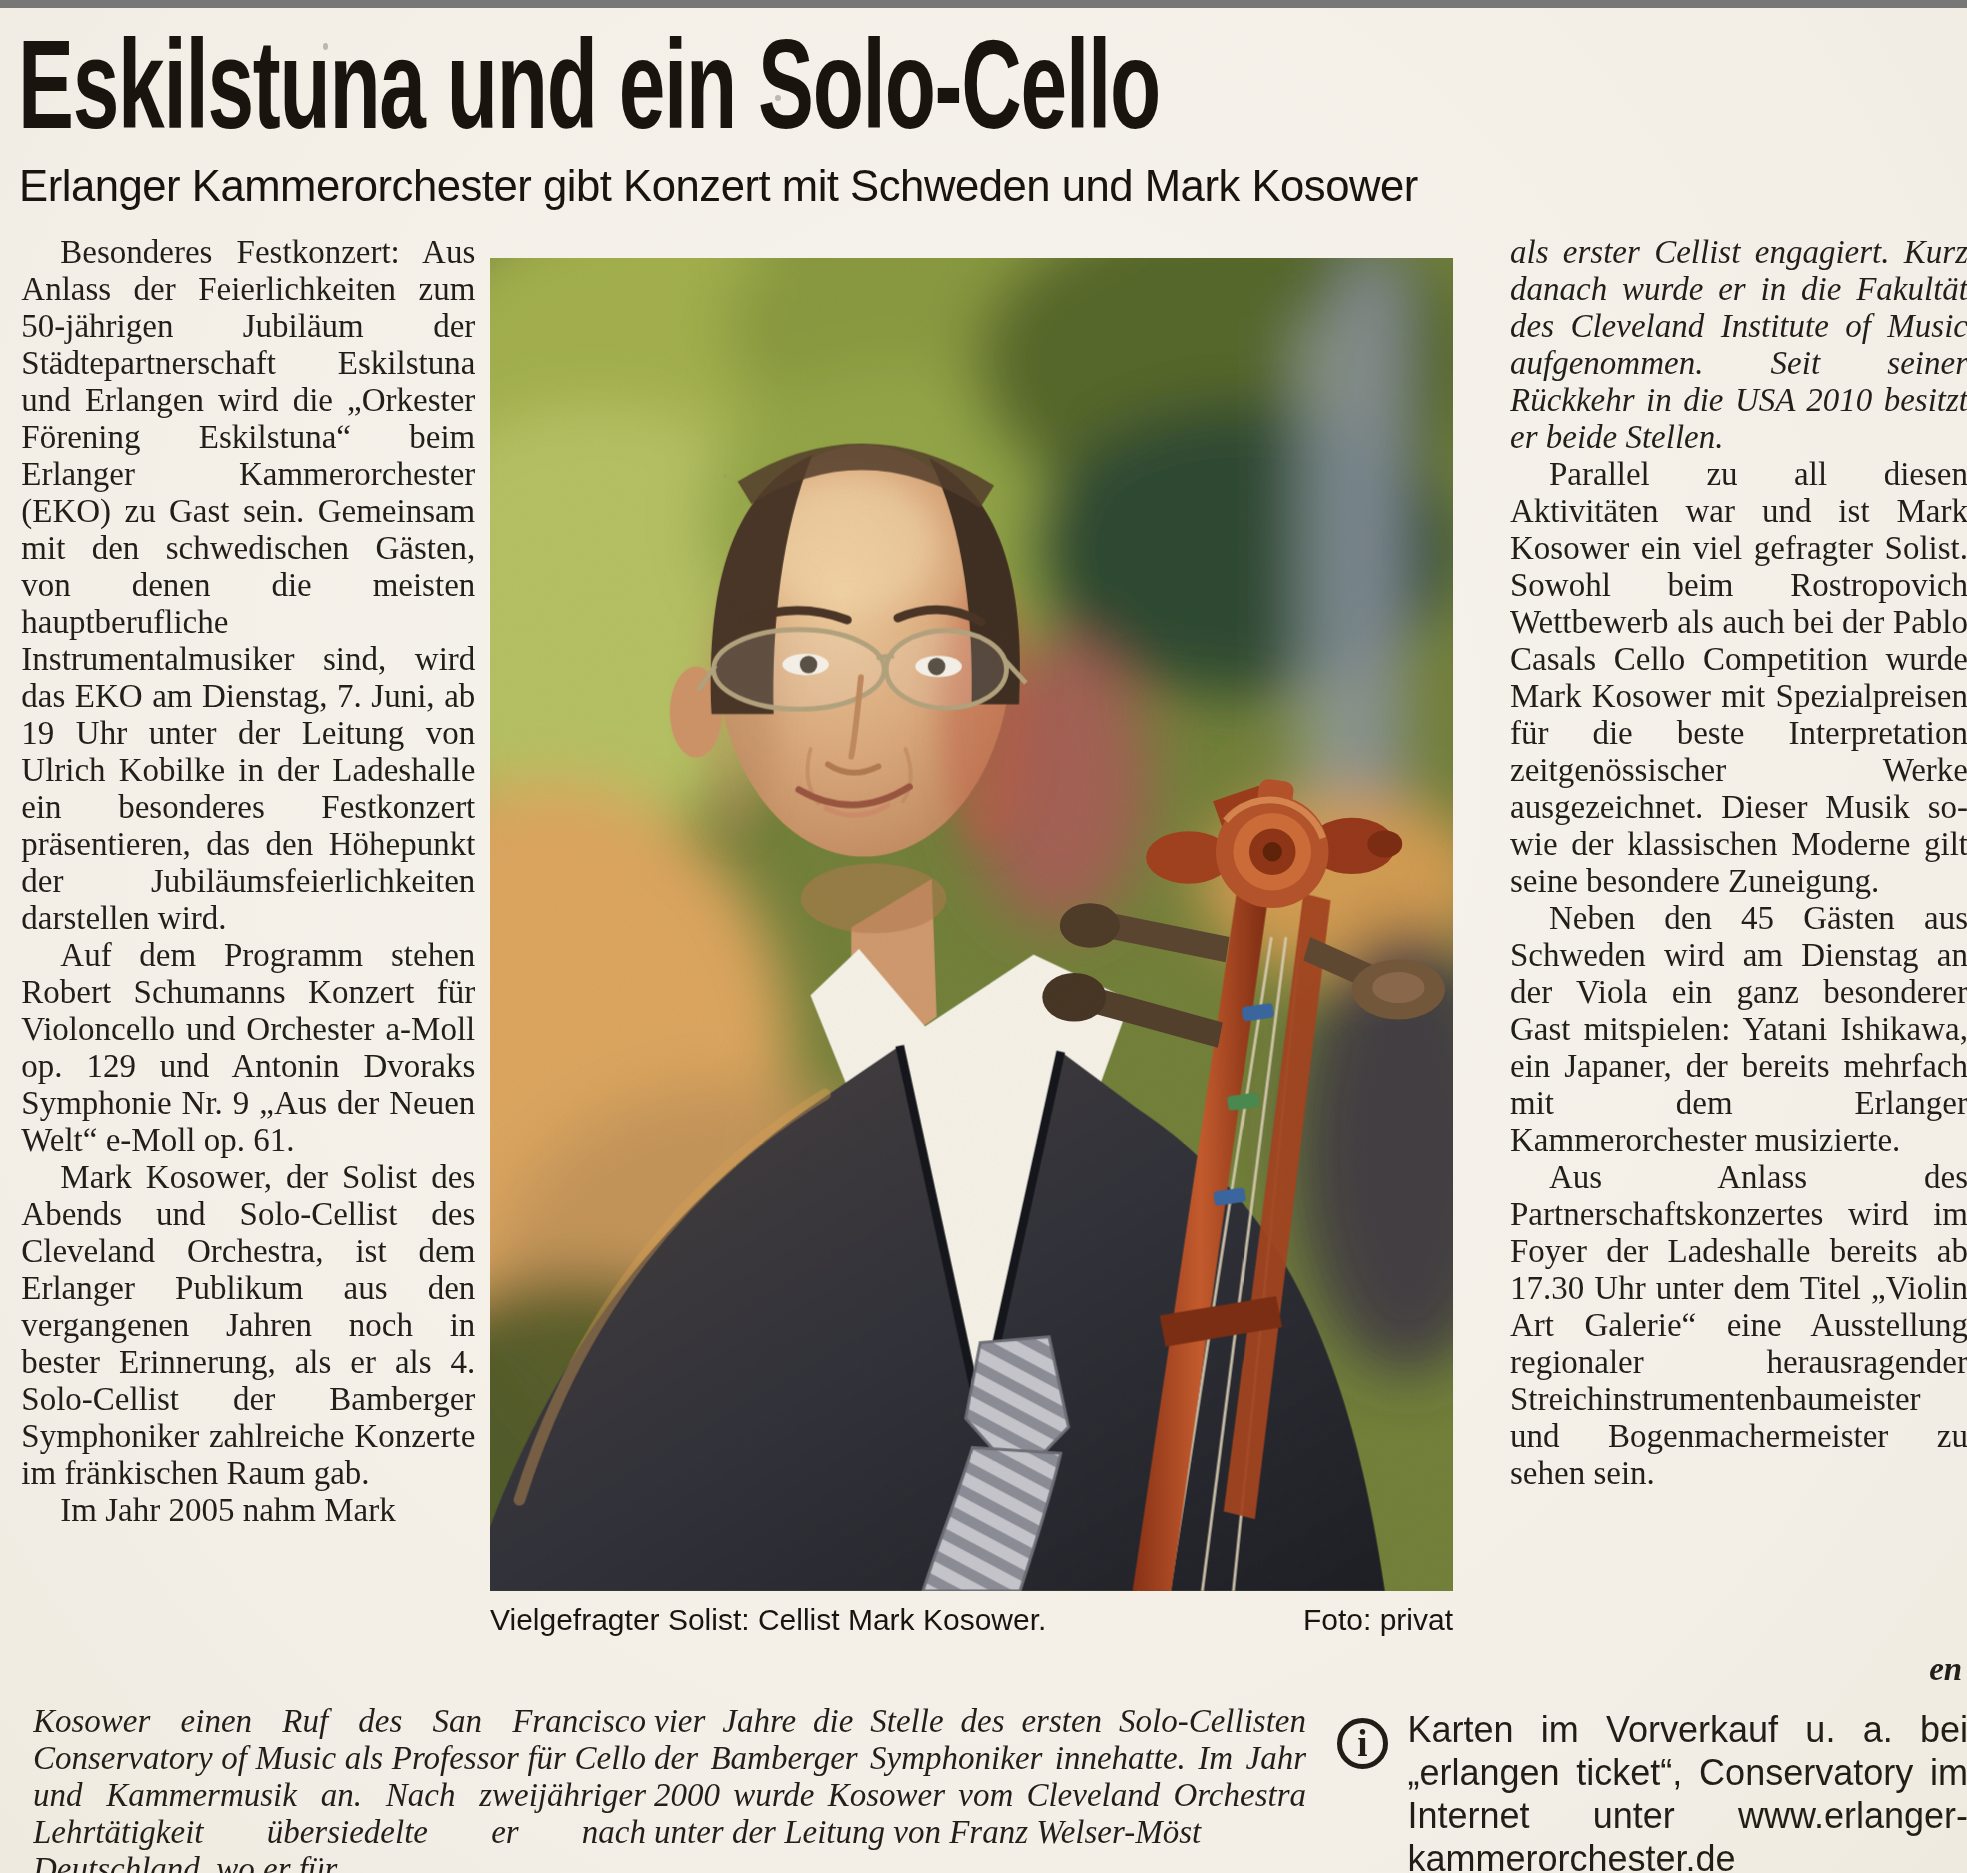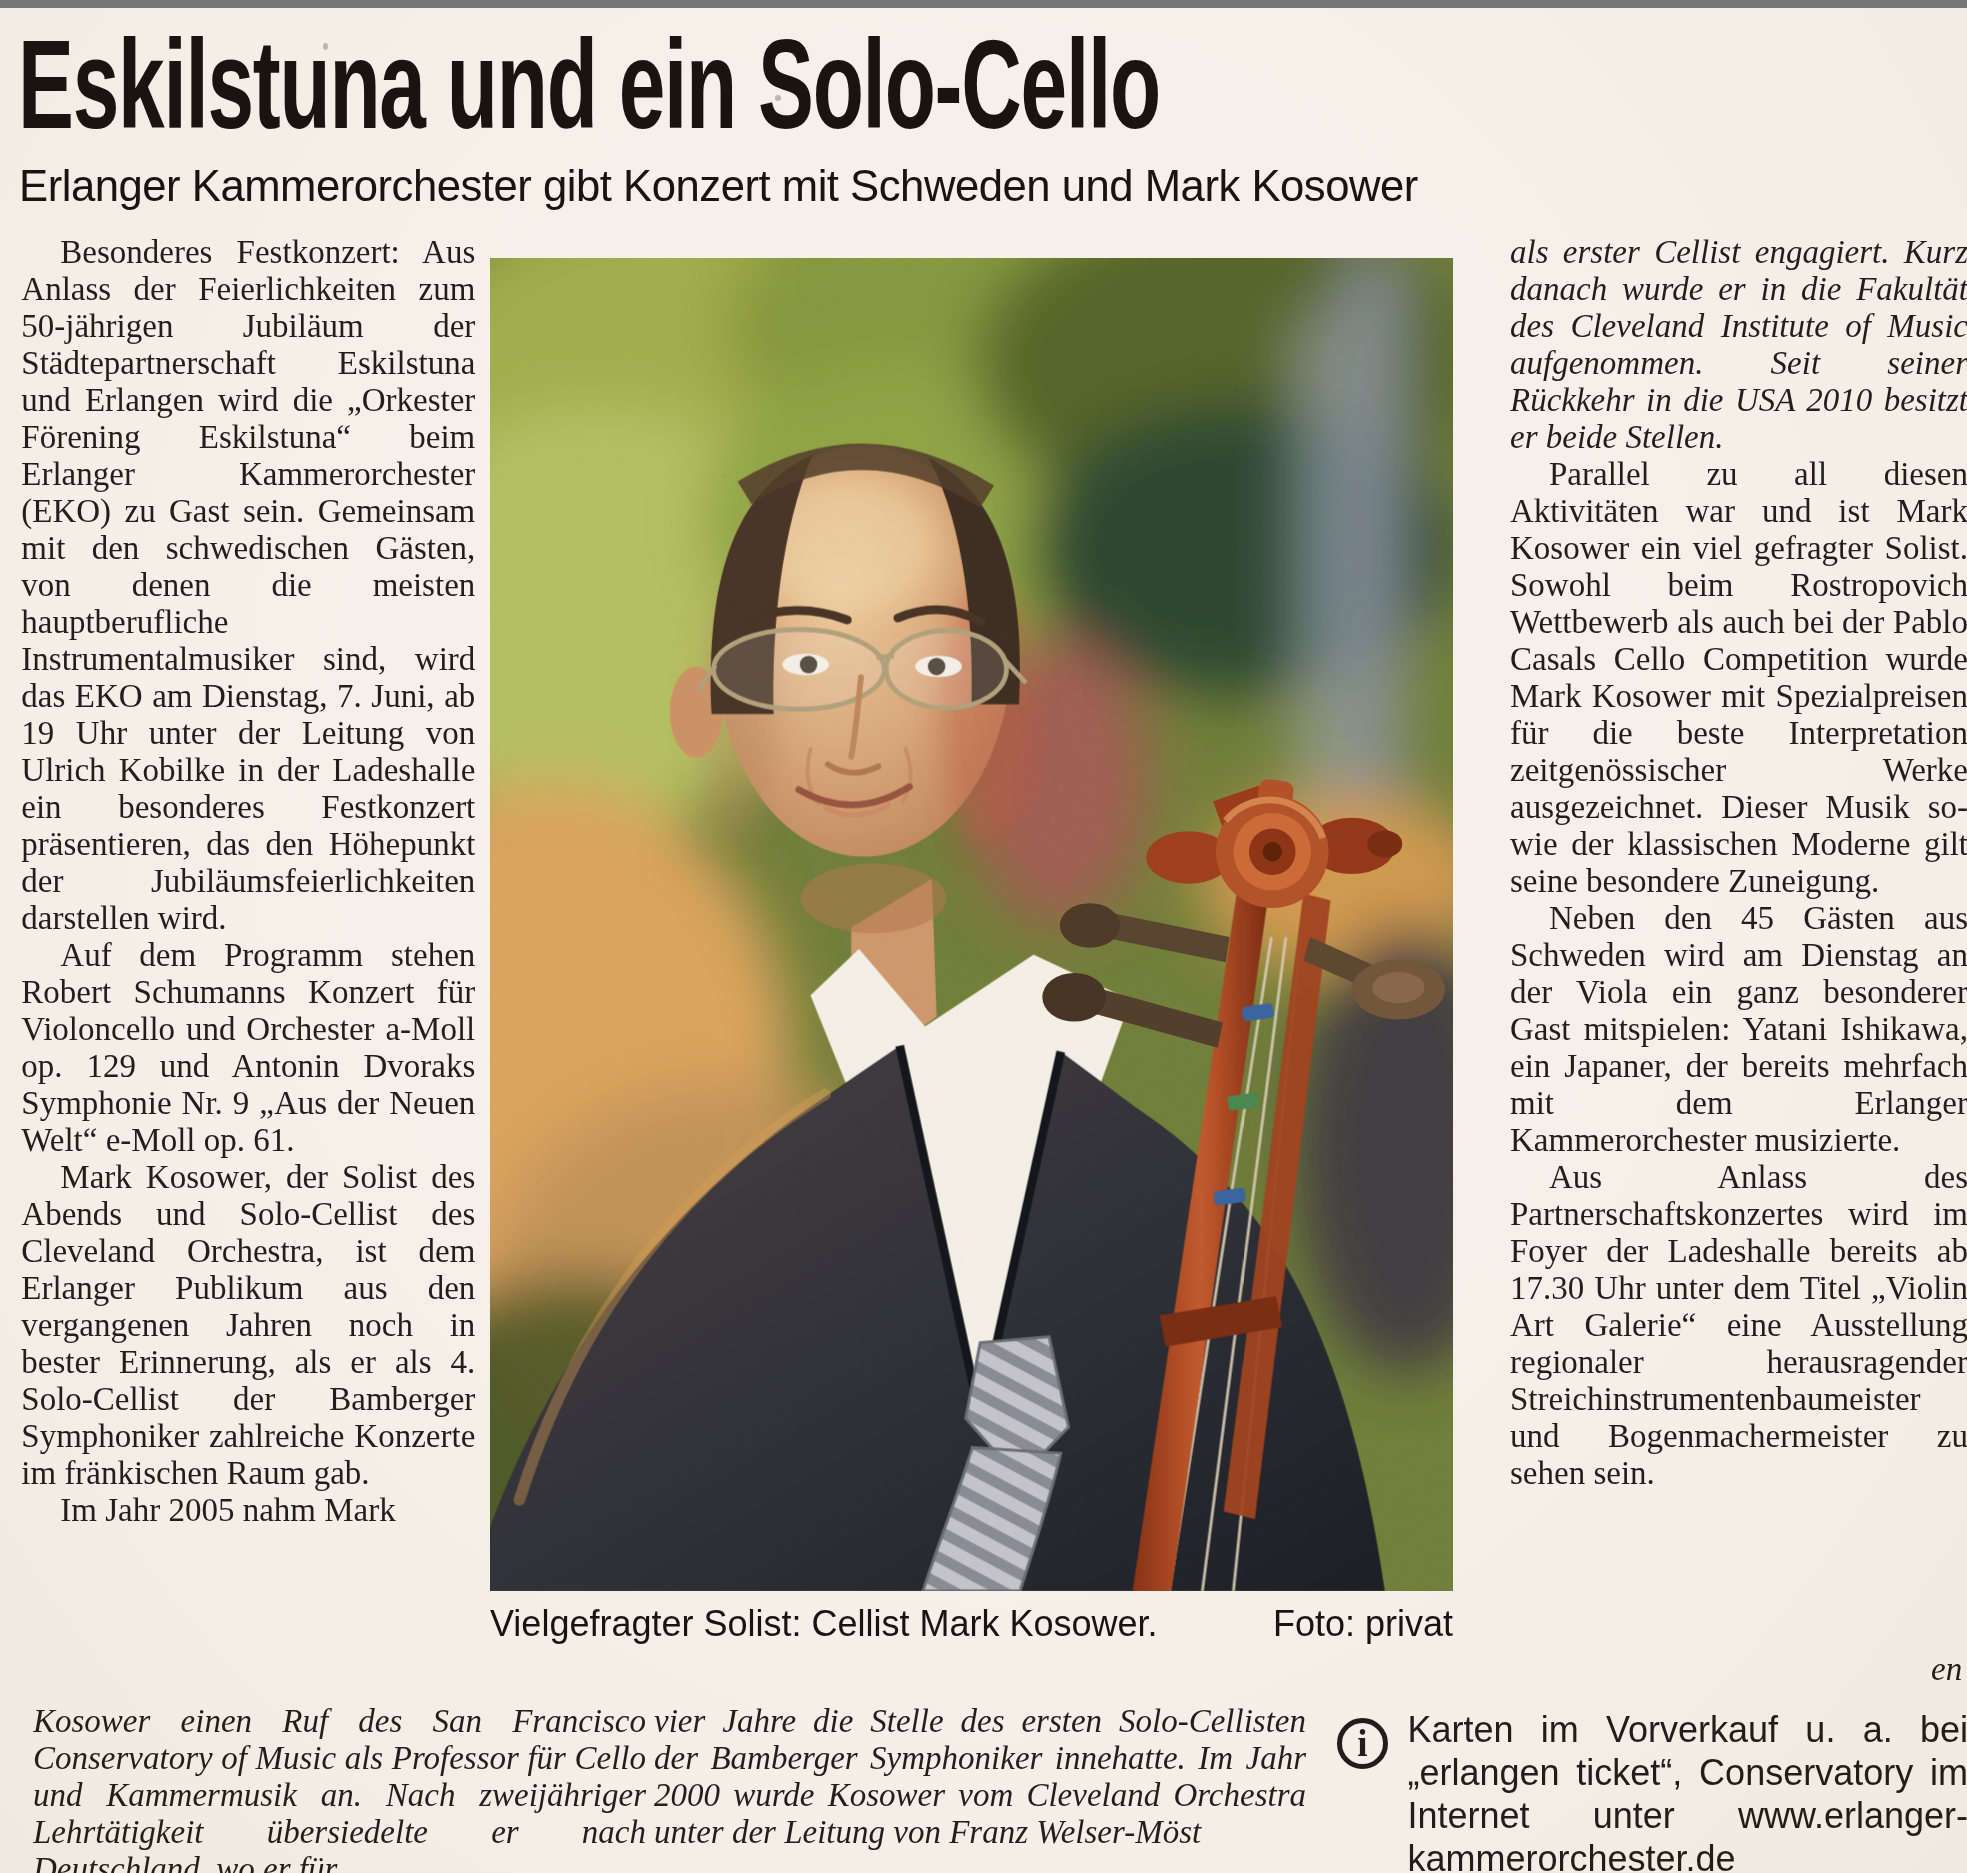"Vielgefragter Solist: Cellist Mark" .caption-row { font-size: 36px -> 30px }
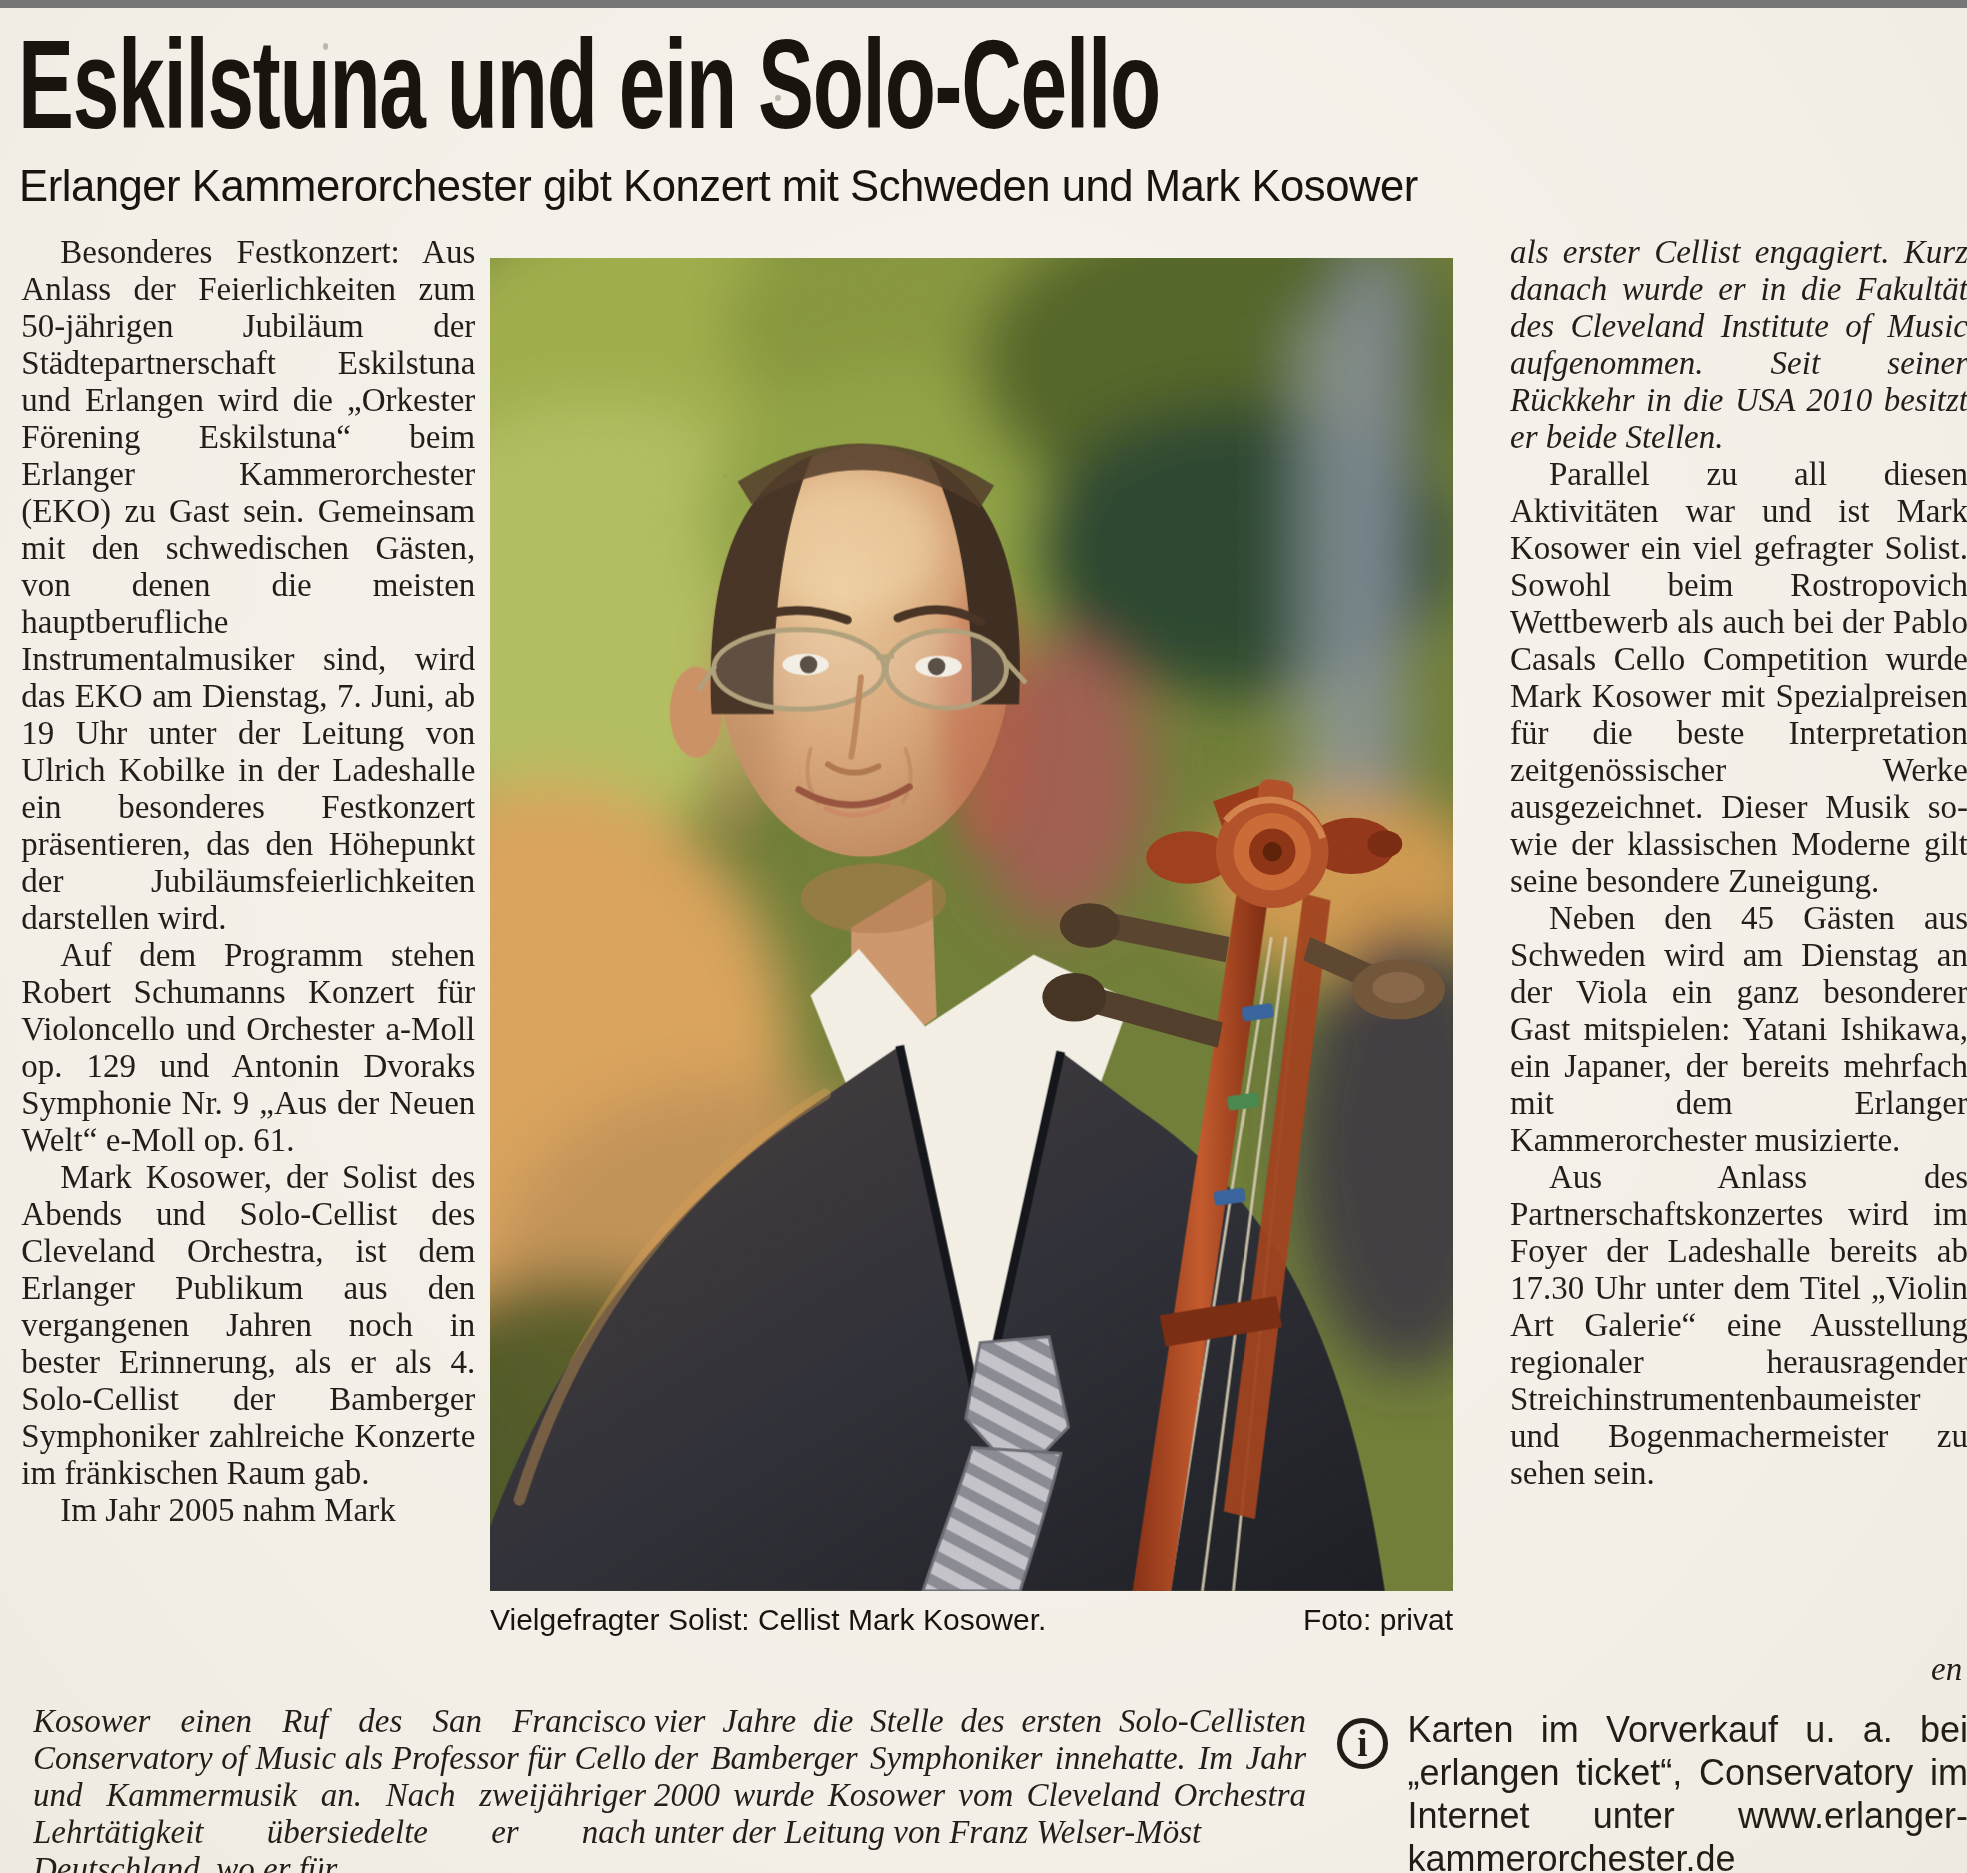"en" .sig { font-weight: 400 -> 700 }
